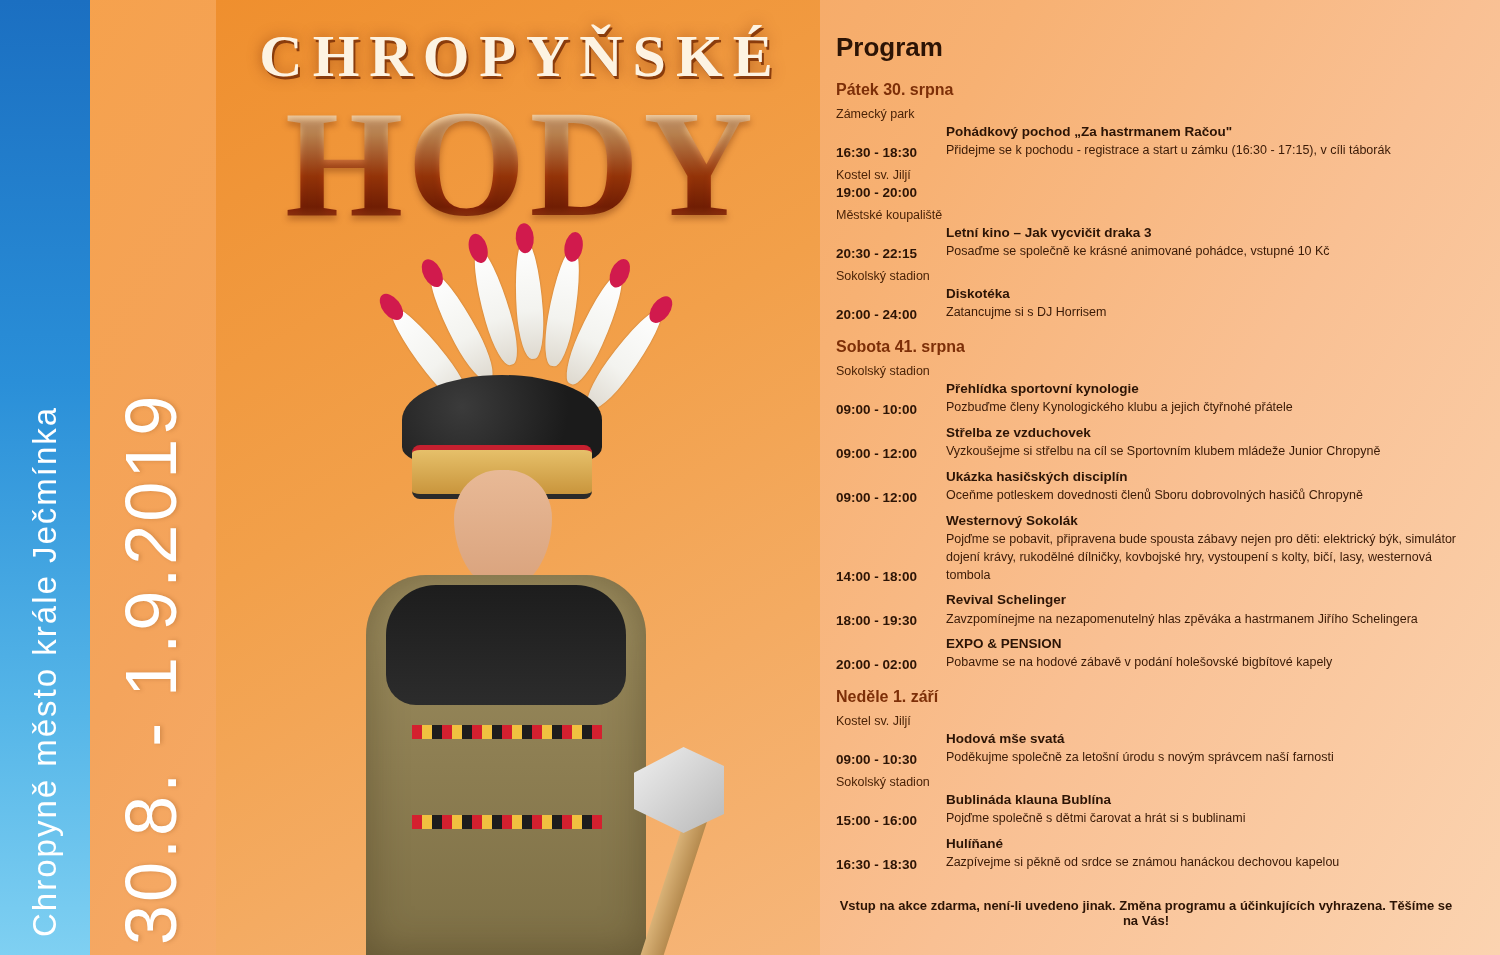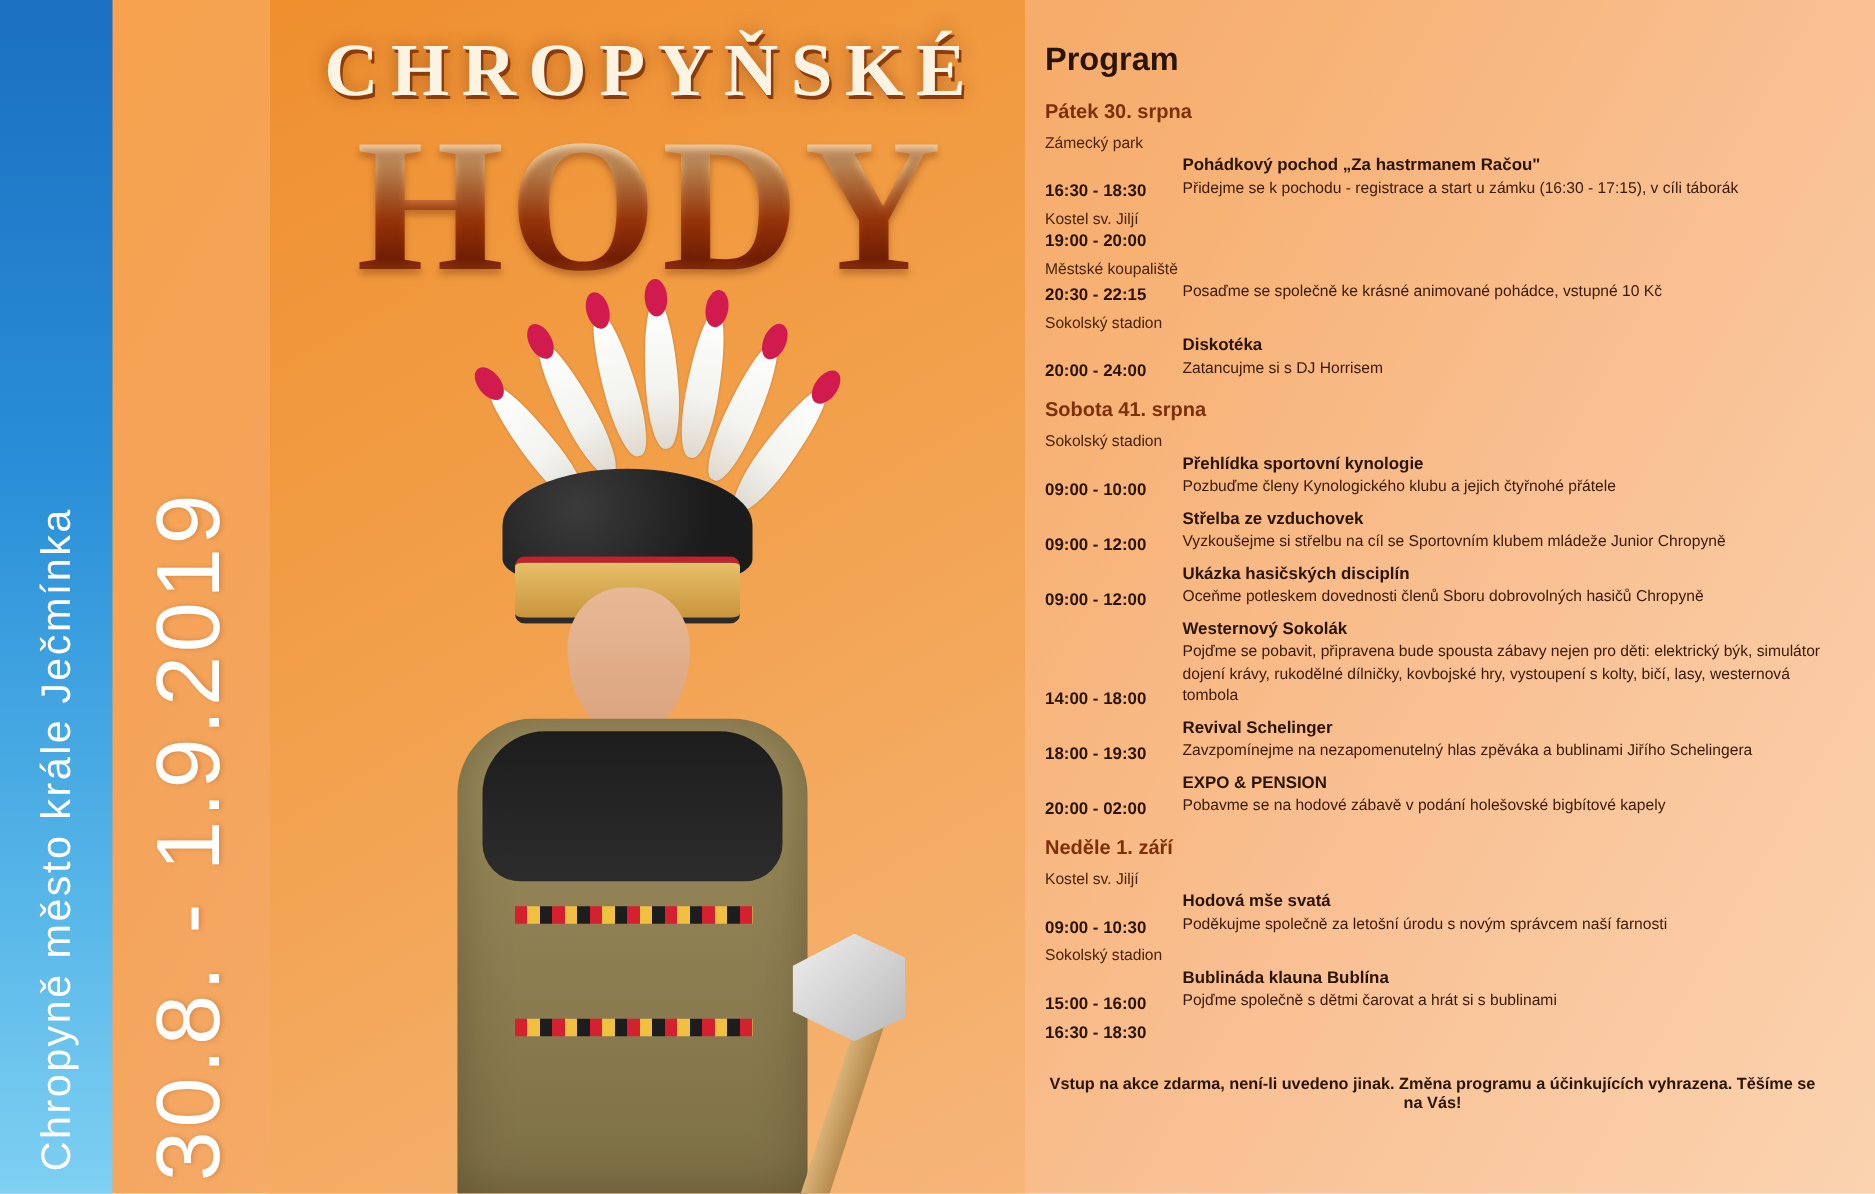"Letní kino – Jak vycvičit" div.ev-title { html: none -> <div>Letní kino – Jak vycvičit draka 3</div> }
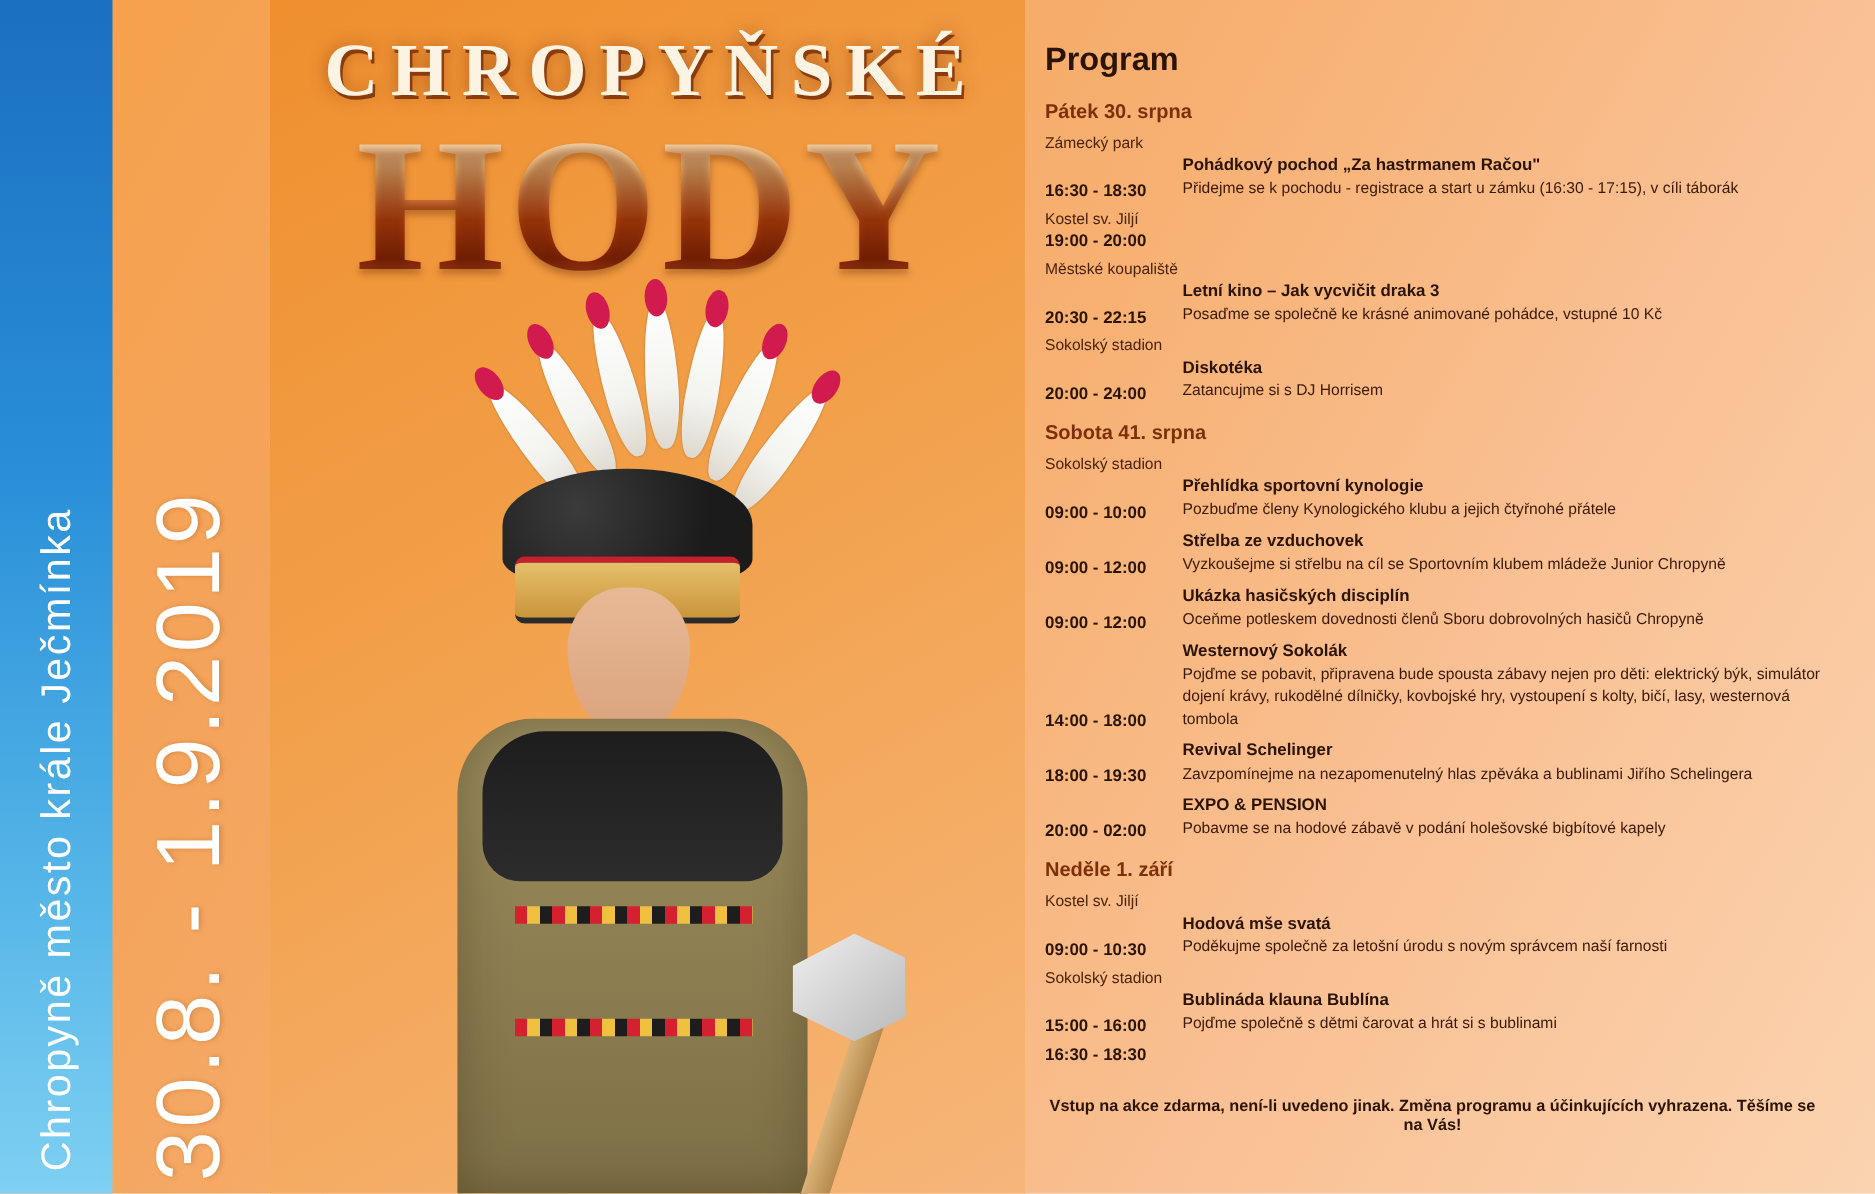"Zavzpomínejme na nezapomenutelný hlas" div.ev-desc { text: bublinami -> hastrmanem }
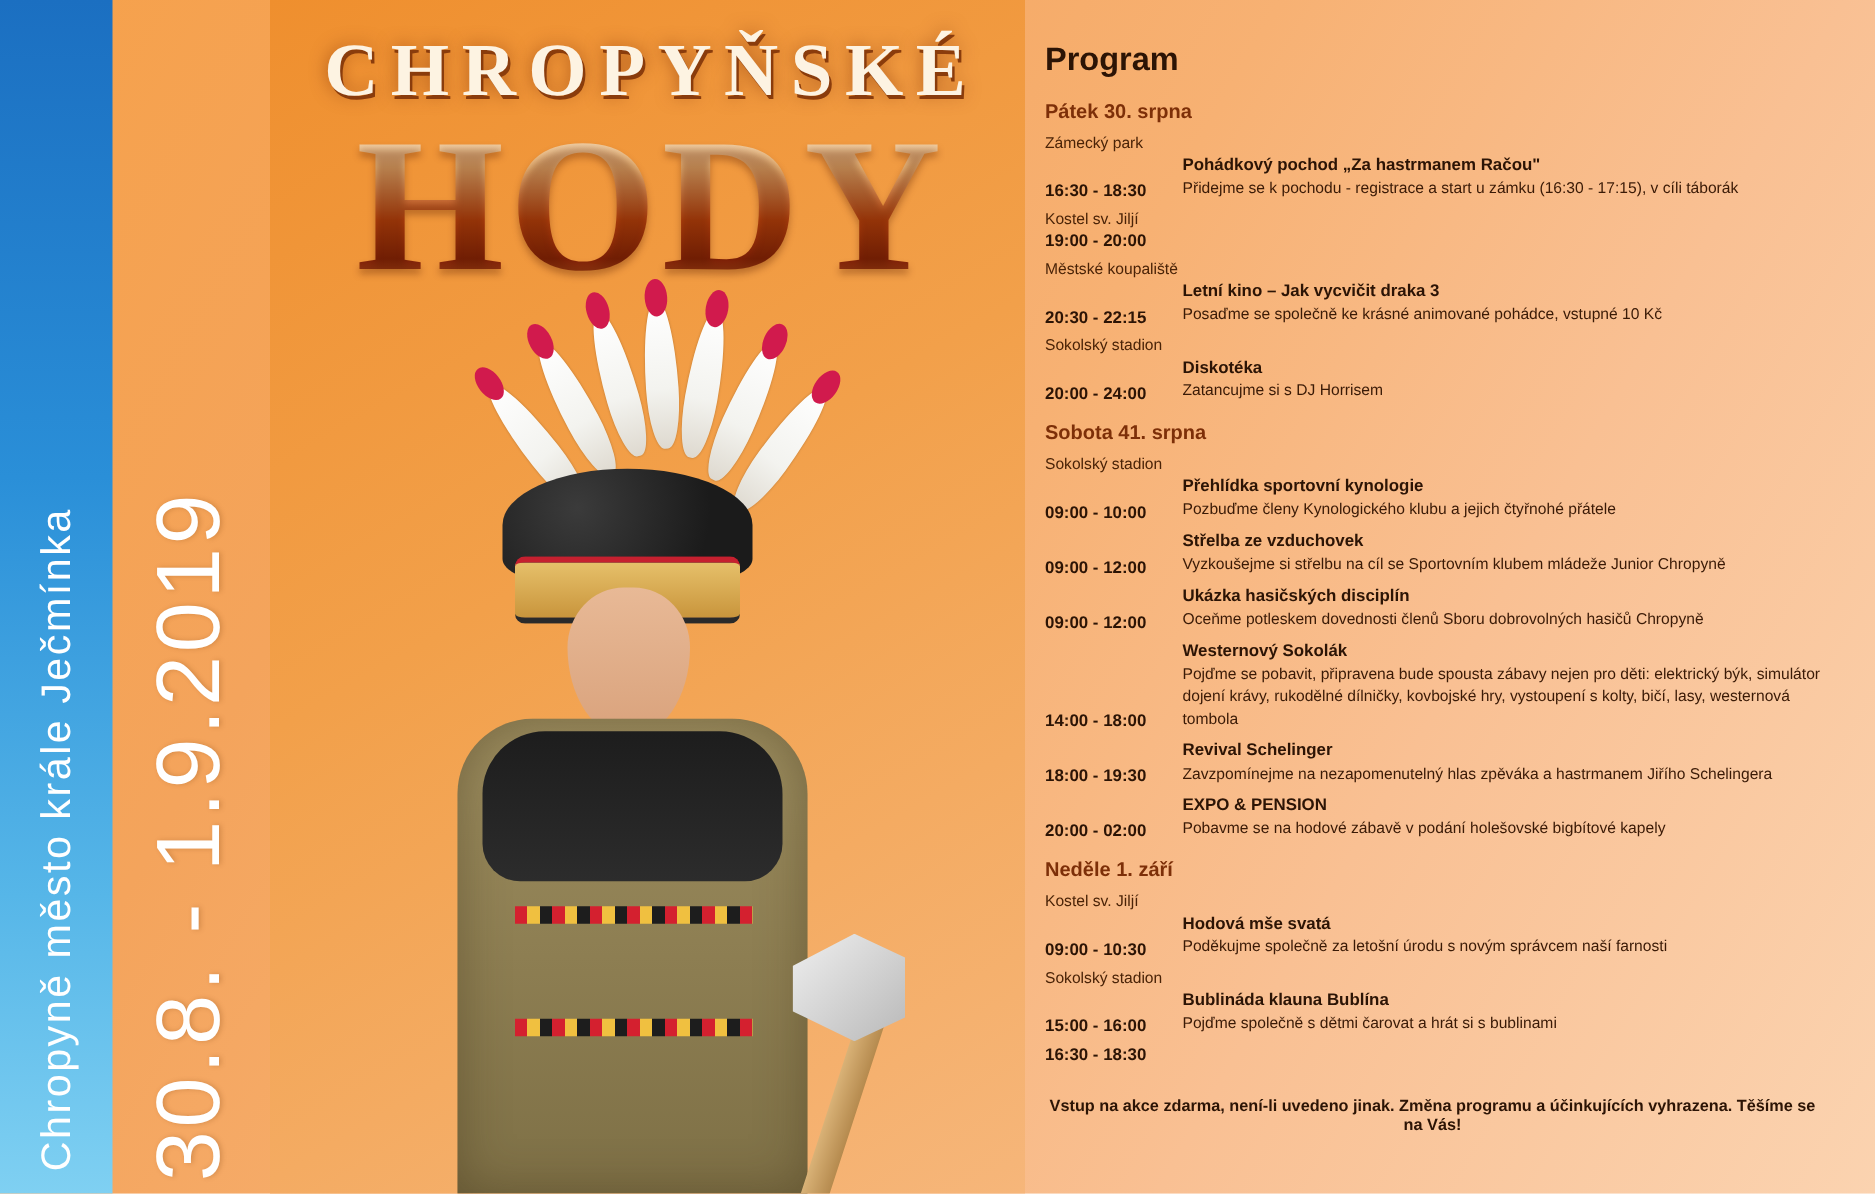"Hulíňané" div.body { html: none -> <div> <div>Hulíňané</div> <div>Zazpívejme si pěkně od srdce se známou hanáckou dechovou kapelou</div> </div> }
